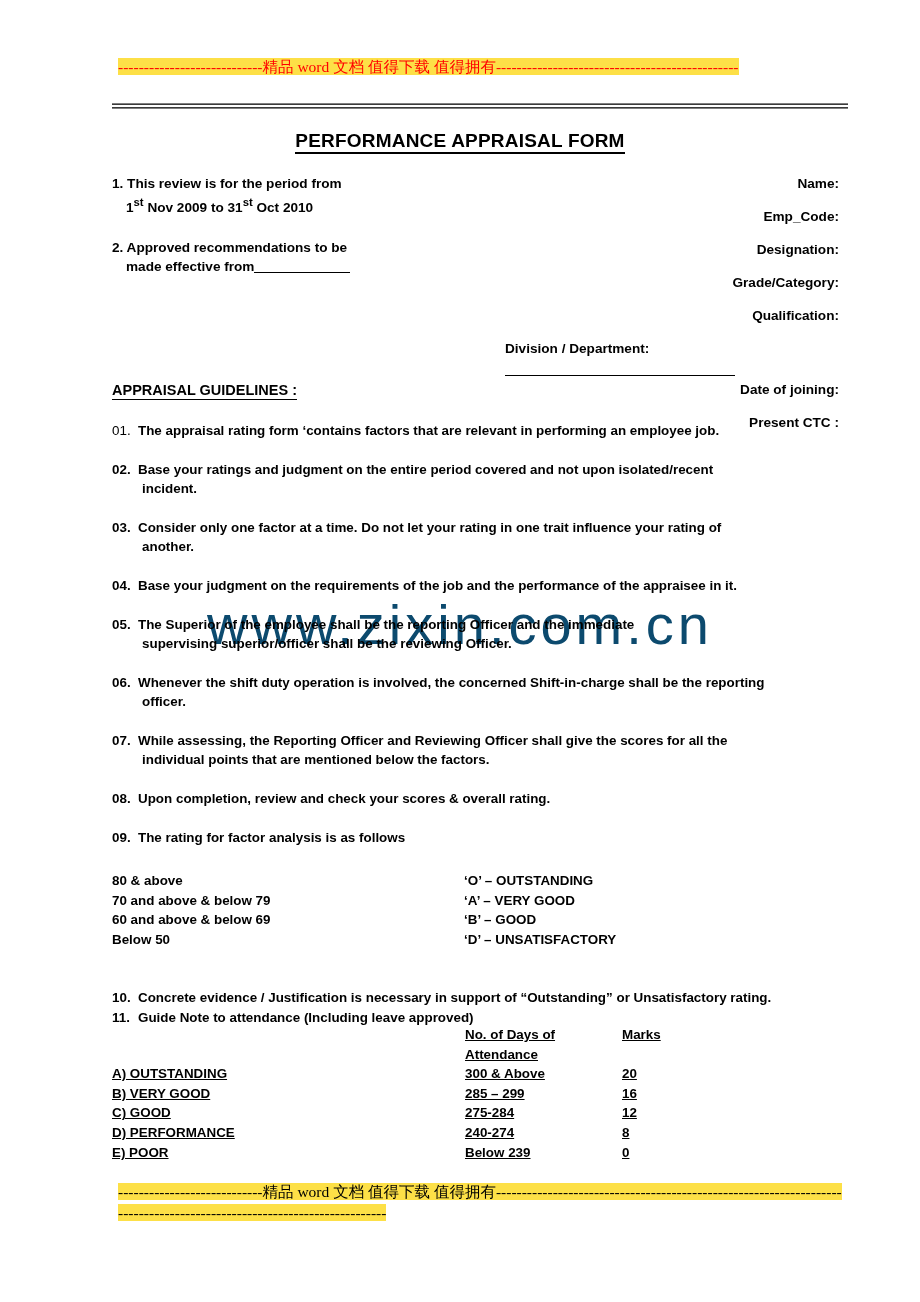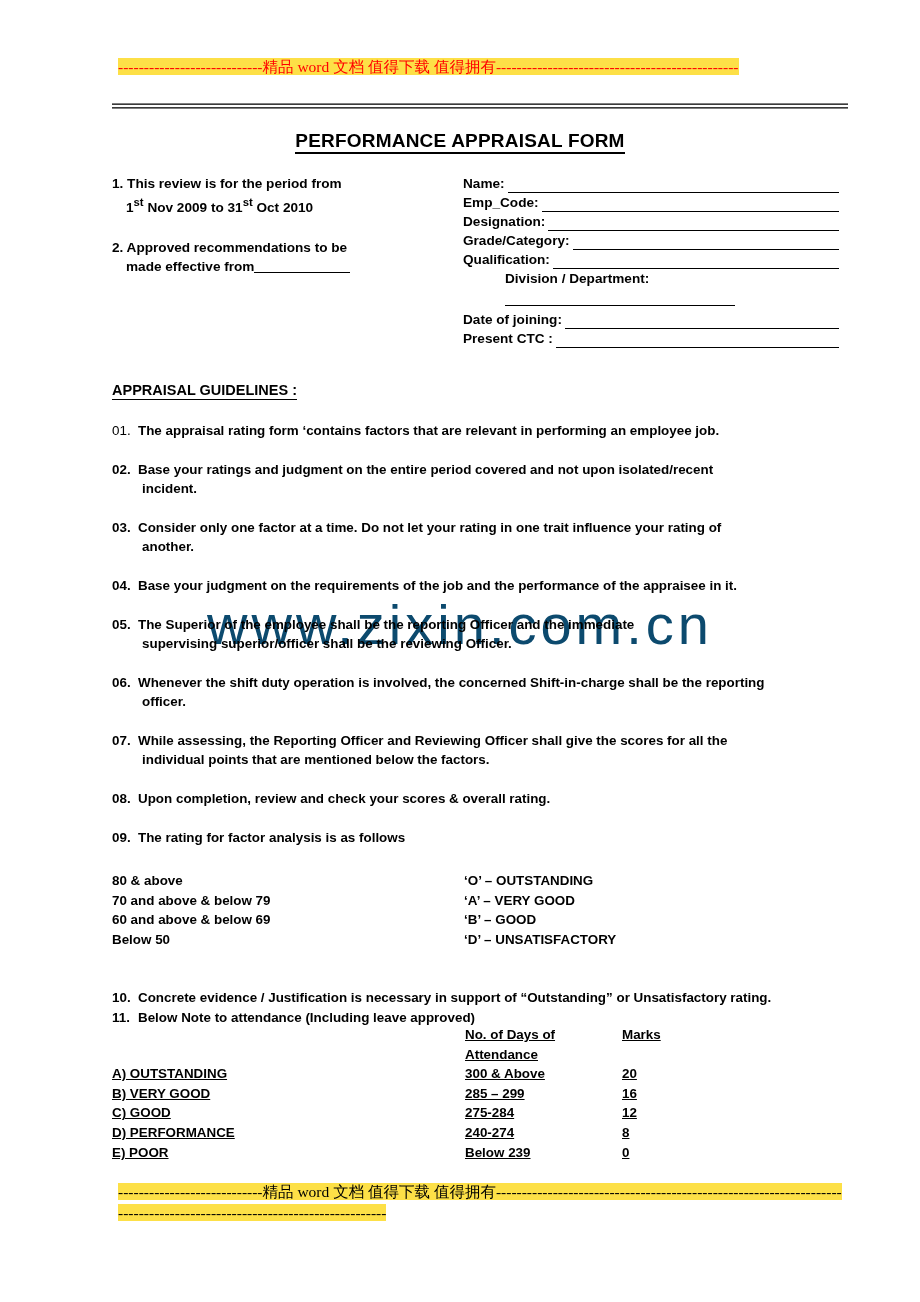"Name:" .fld { flex-direction: none -> column }
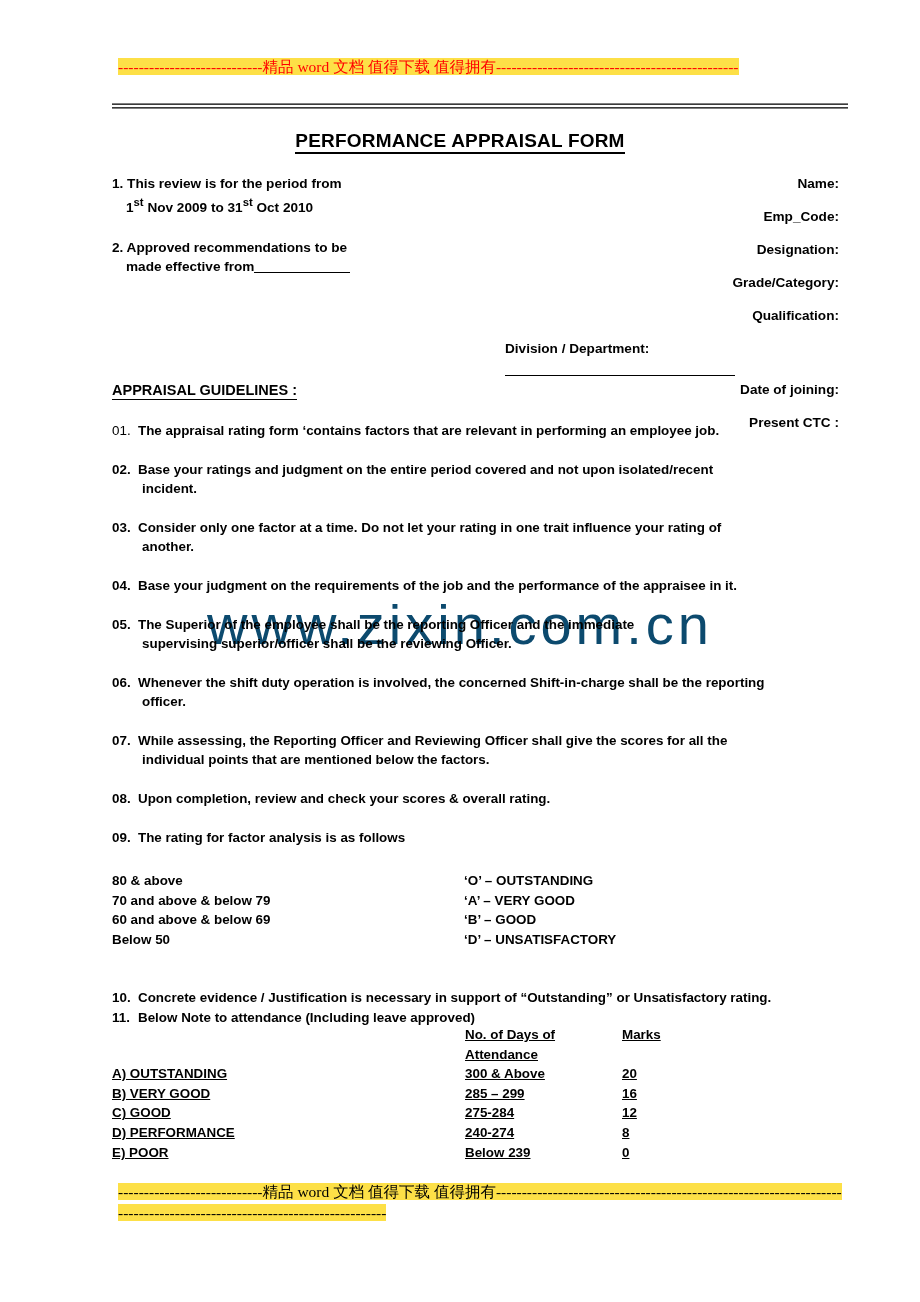"Below Note to attendance (Including" span.ti-txt { text: Below -> Guide }
